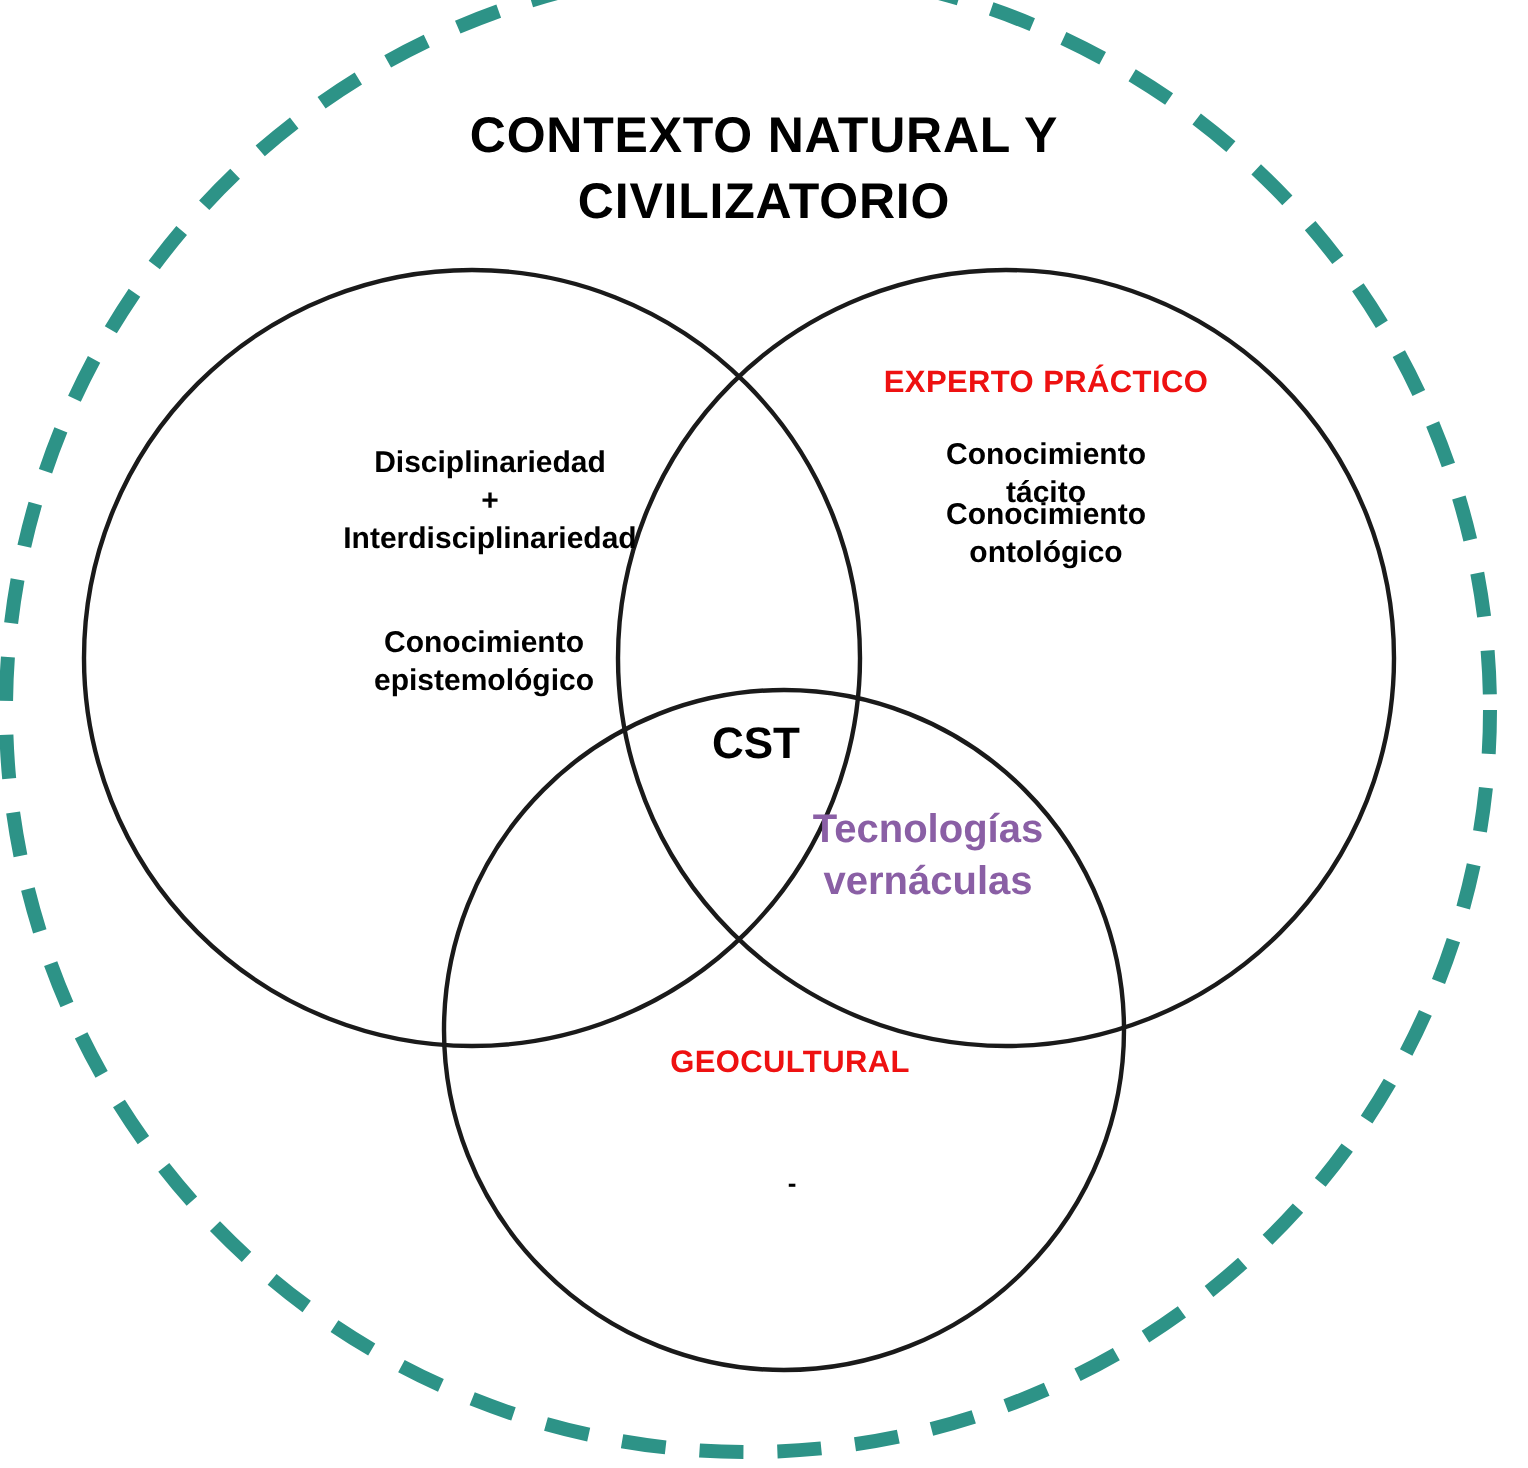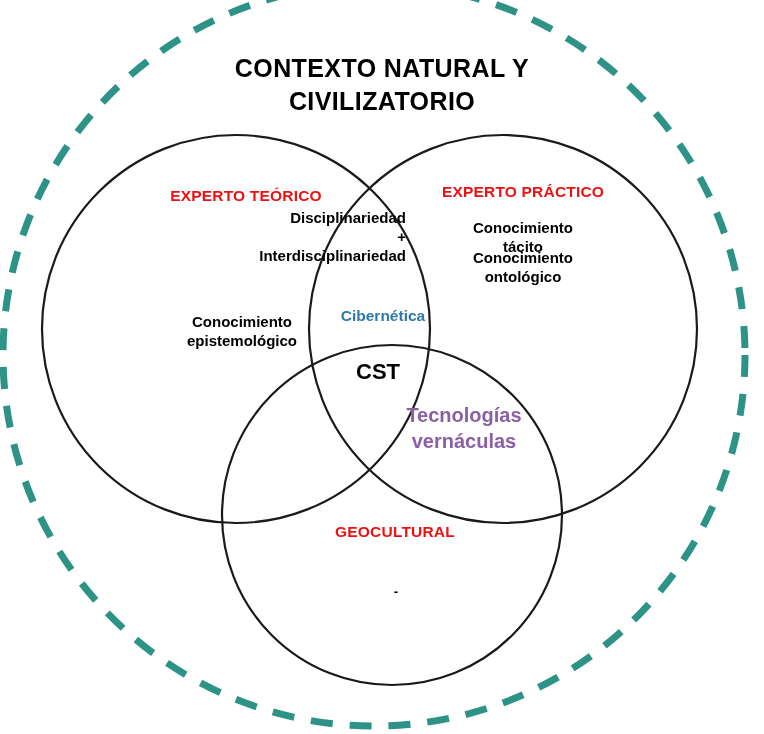"EXPERTO TEÓRICO" div.lbl { html: <div>EXPERTO TEÓRICO</div> -> none }
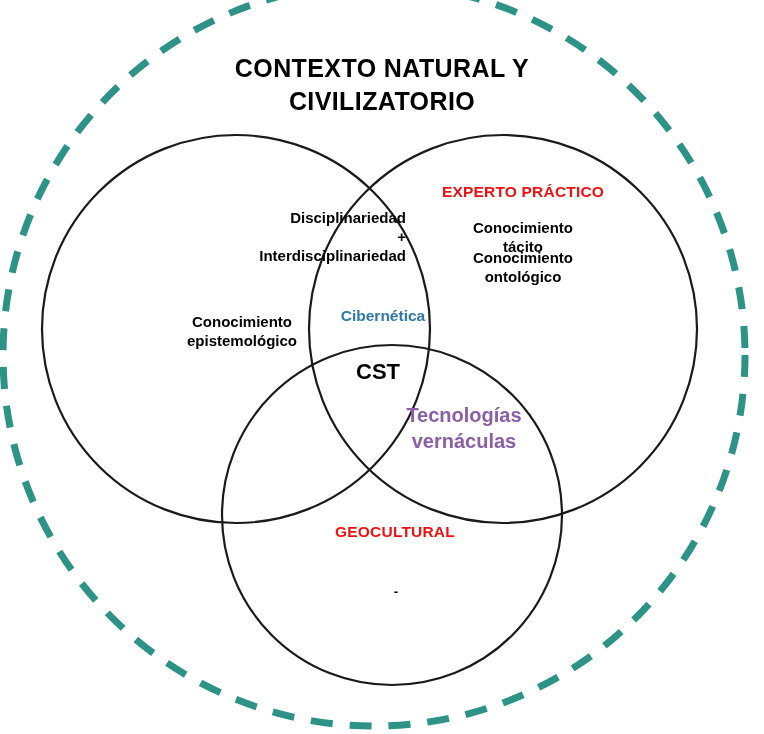"Disciplinariedad" #body-teorico-1 { text-align: right -> none; top: 208px -> 222px }
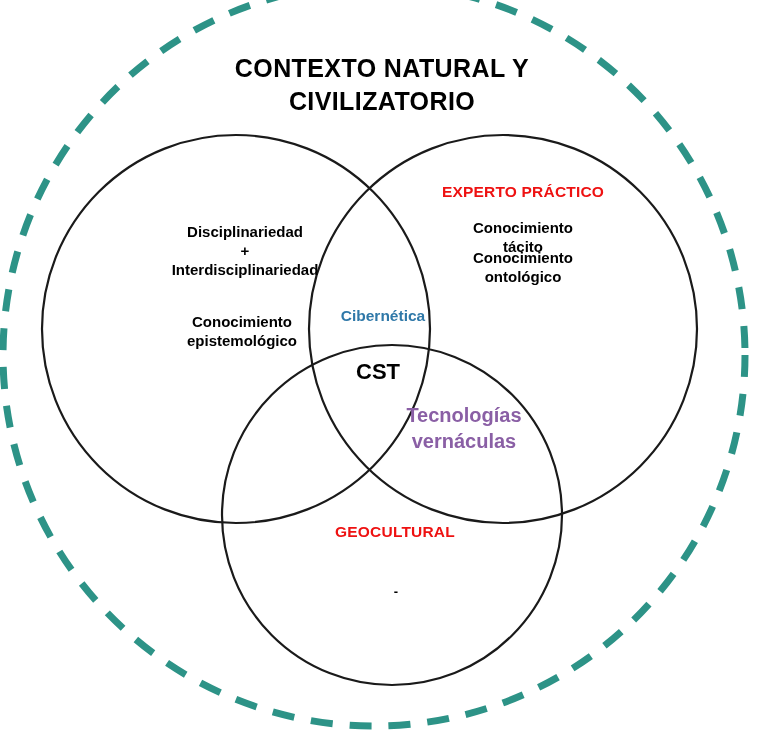"Cibernética" div.lbl { html: <div>Cibernética</div> -> none }
